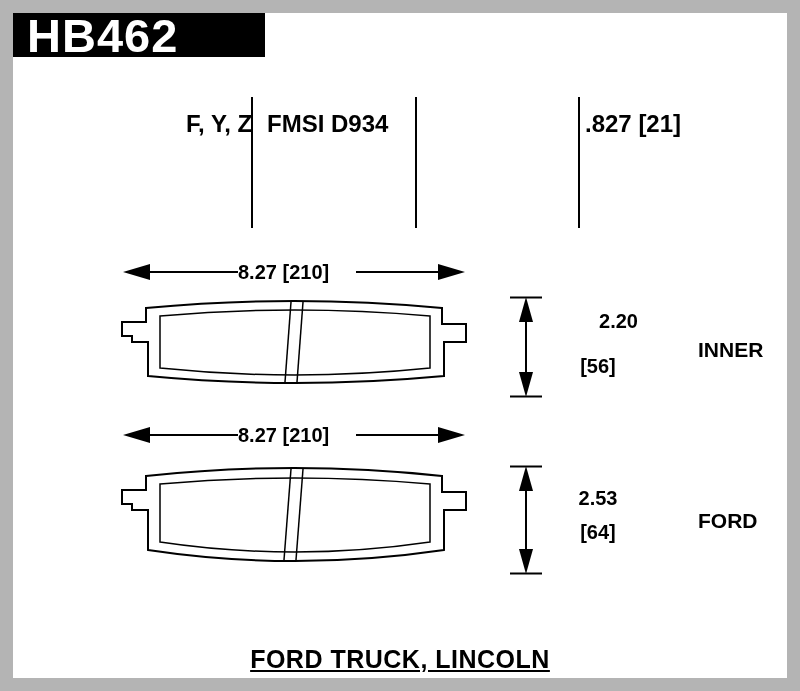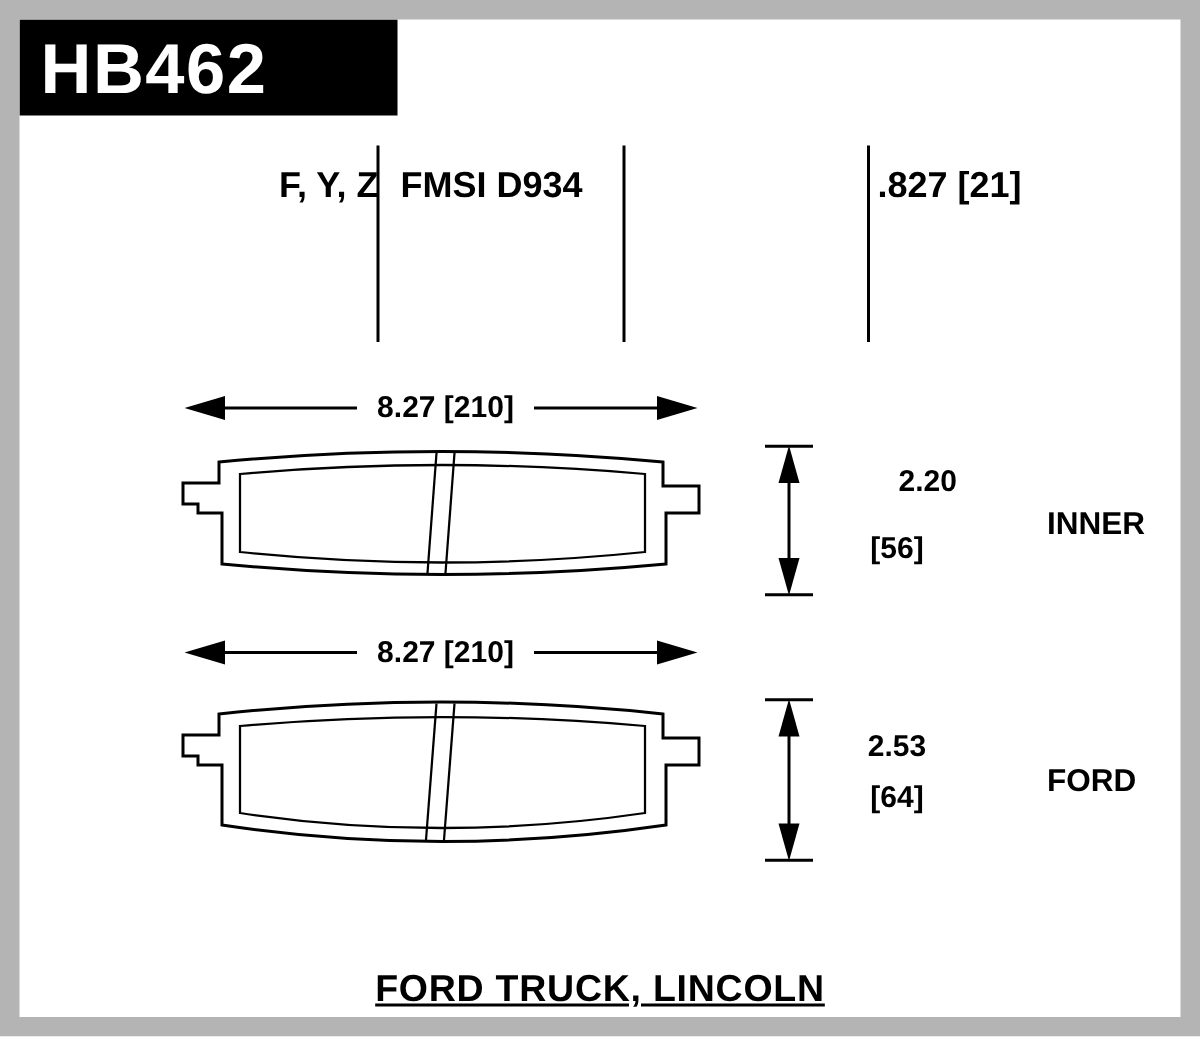"HB462" .part-box { height: 64px -> 44px }
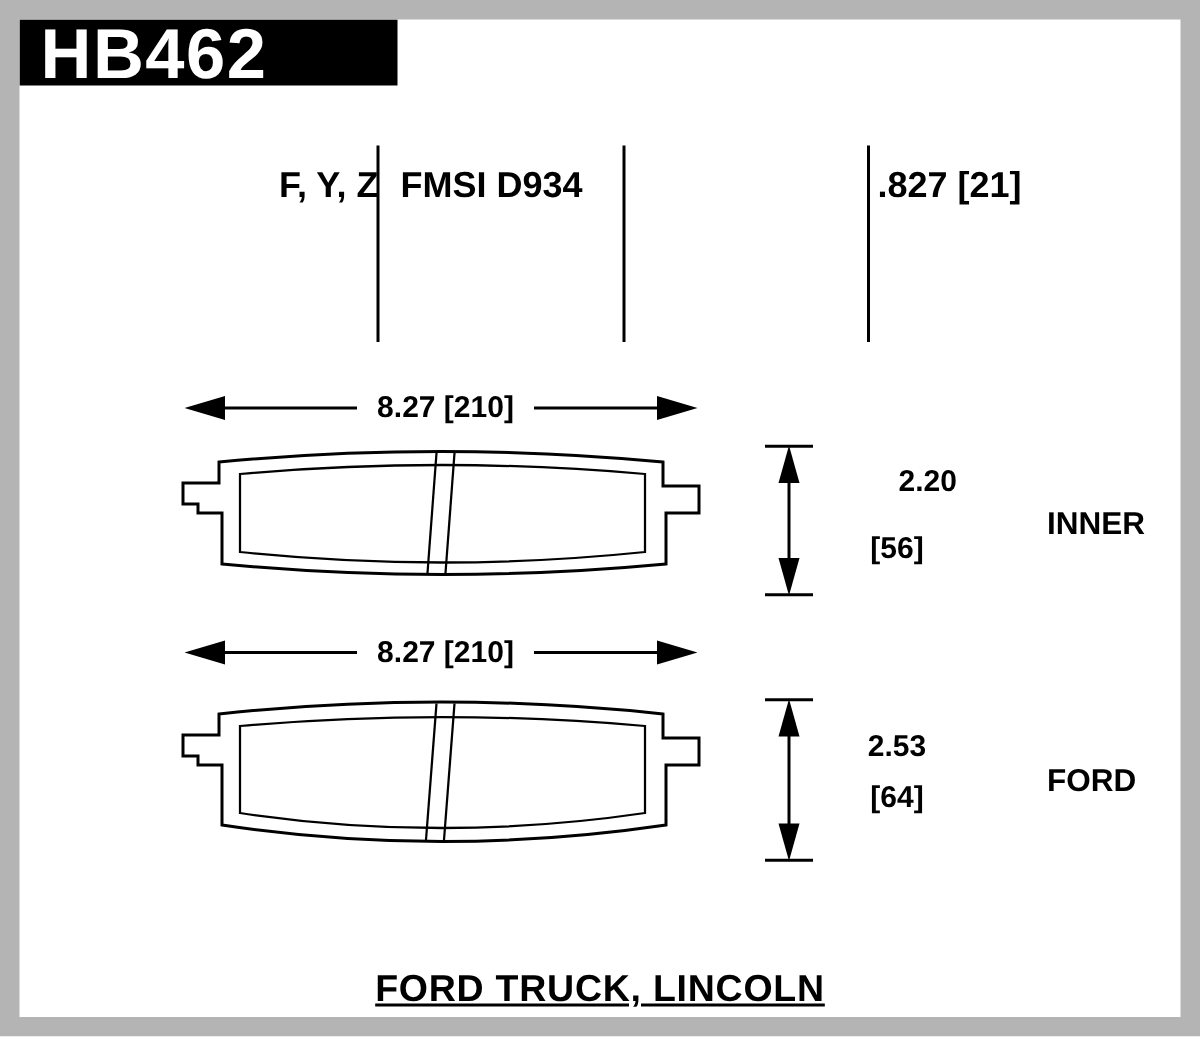"8.27 [210]" .dim-text { text-align: center -> left }
